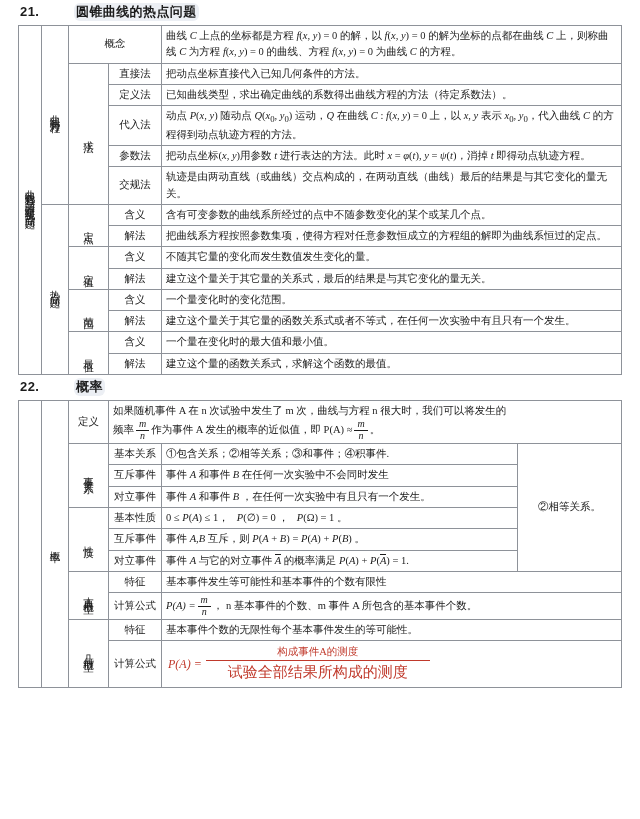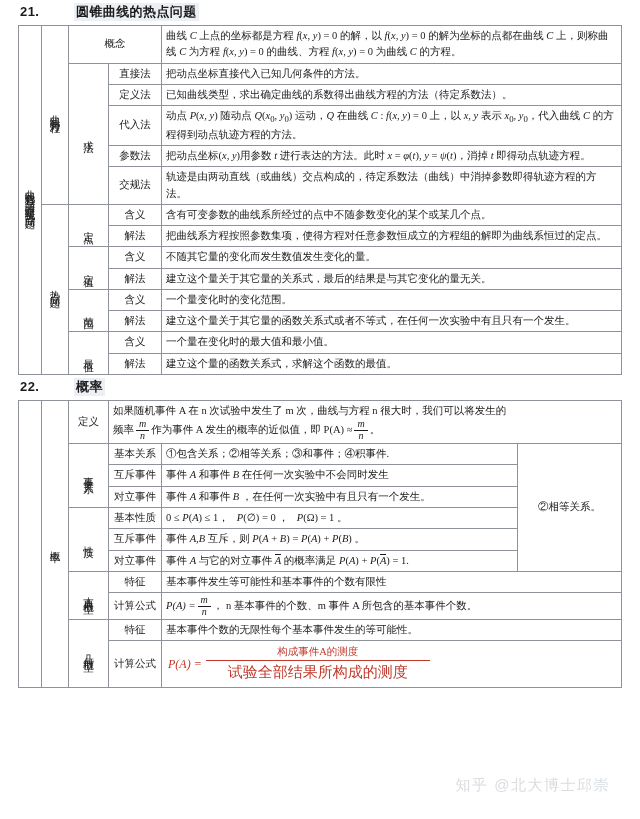"圆锥曲线的热点问题" .sec-head .ttl { border-radius: none -> 6px }
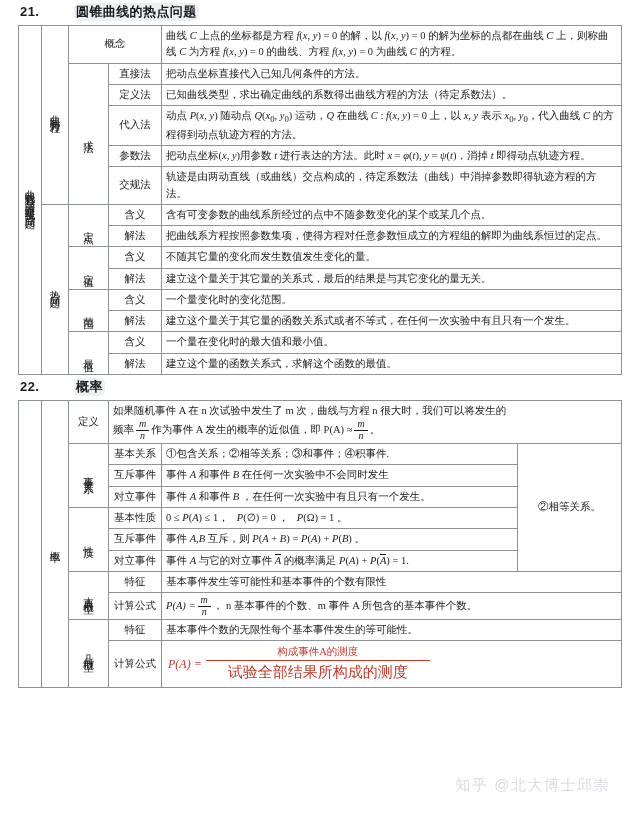"轨迹是由两动直线（或曲线）交点构成的，待定系数法（曲线）中消掉参数即得轨迹方程的" td.body { text: 待定系数法（曲线）中消掉参数即得轨迹方程的方法 -> 在两动直线（曲线）最后的结果是与其它变化的量无关 }
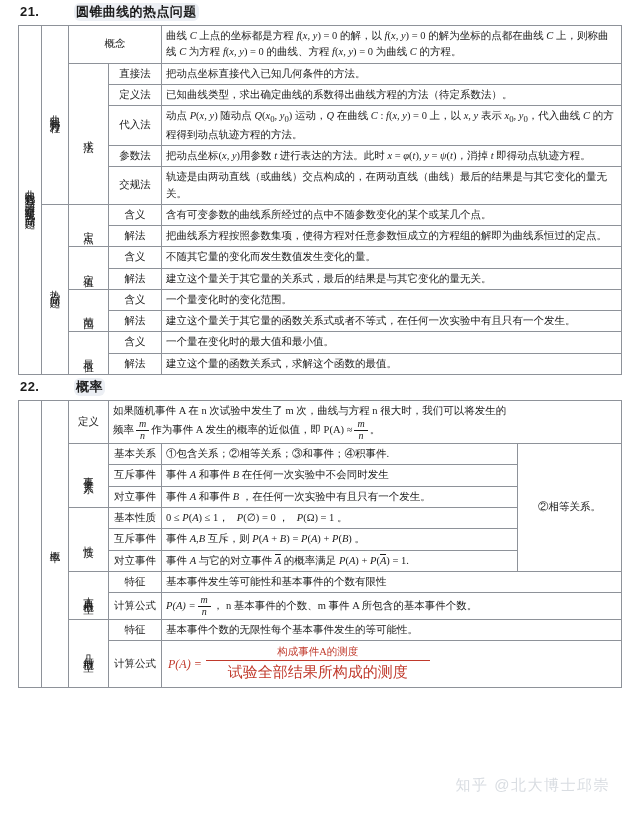"知乎 @北大博士邱崇" div.watermark { html: <div>知乎 @北大博士邱崇</div> -> none }
